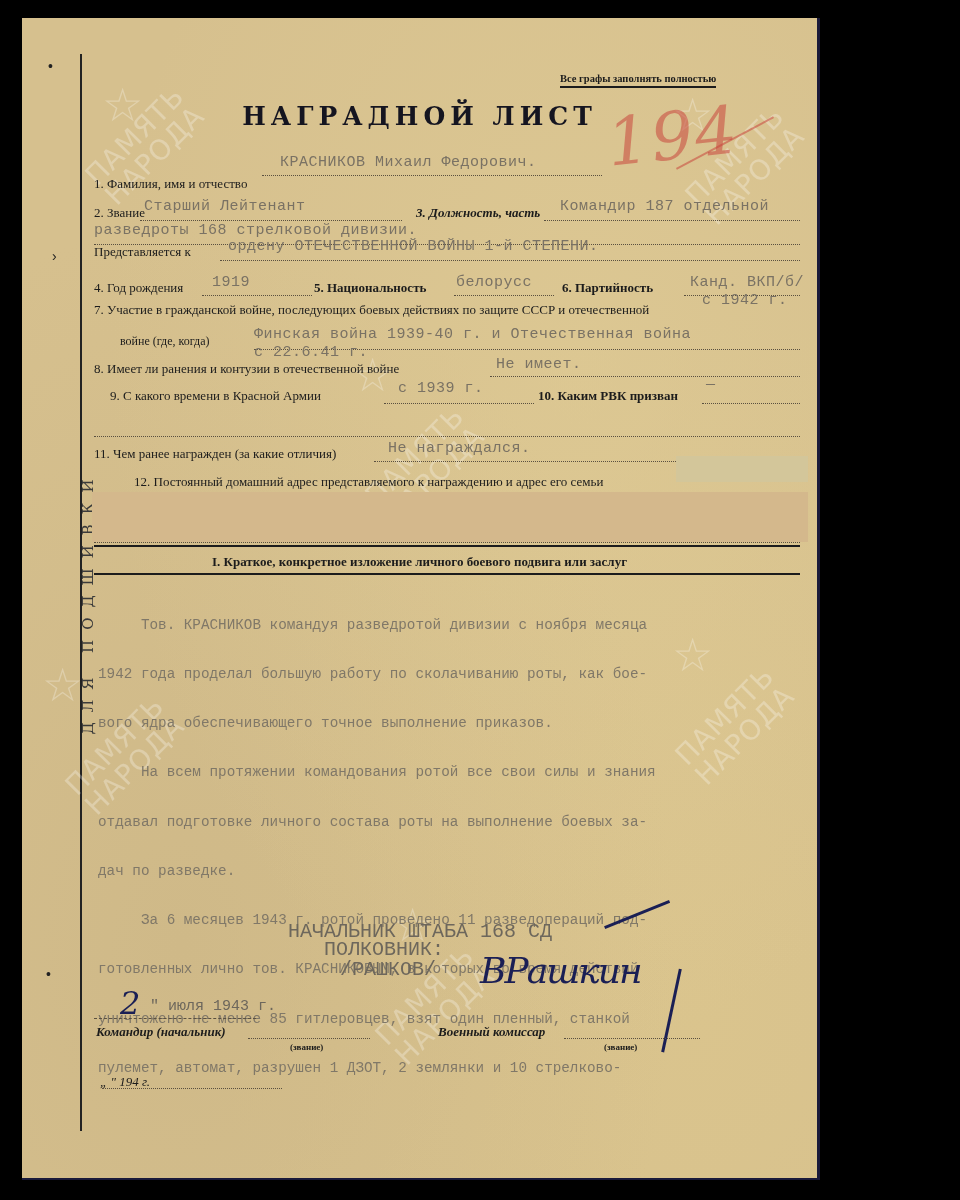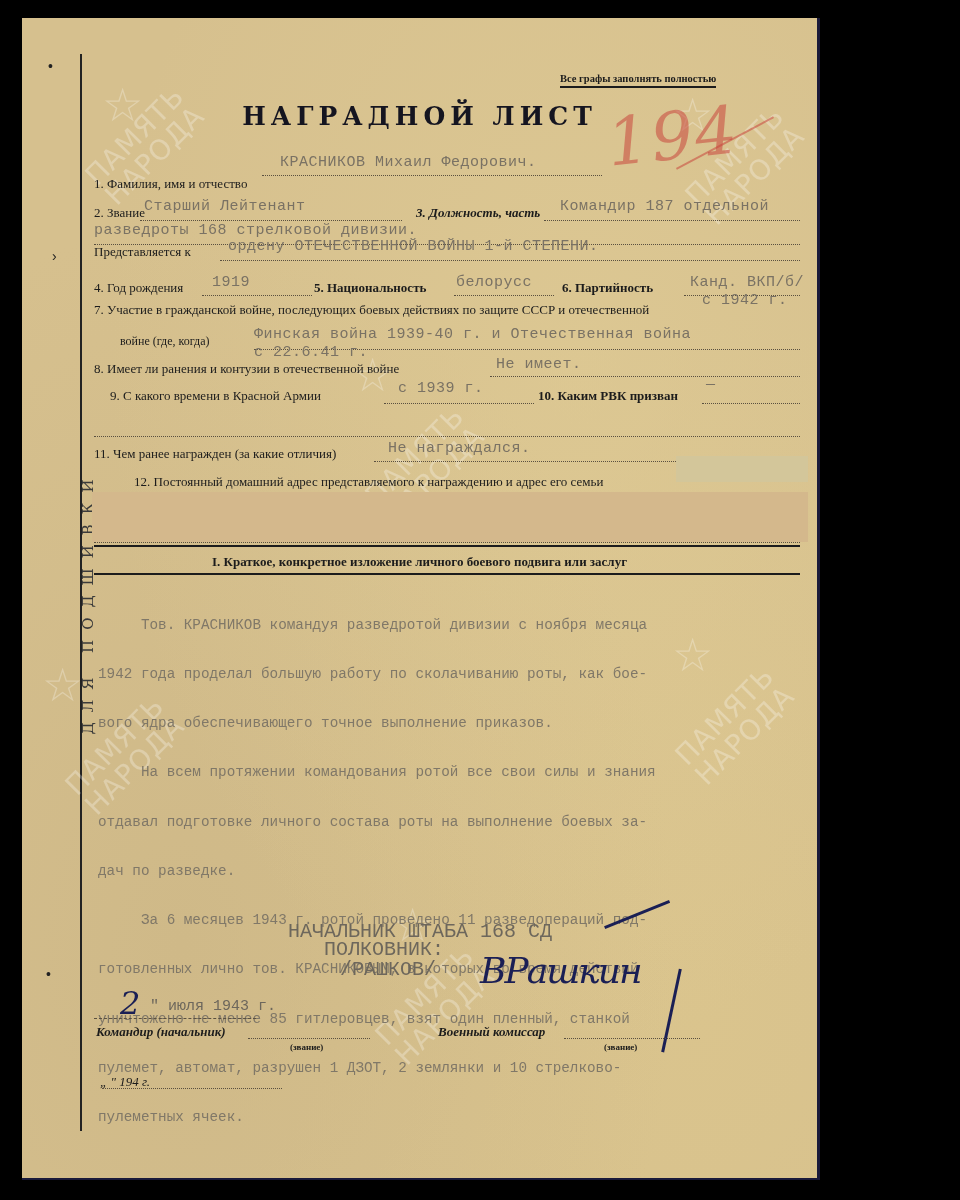"пулеметных ячеек." div { html: <div>пулеметных ячеек.</div> -> none }
